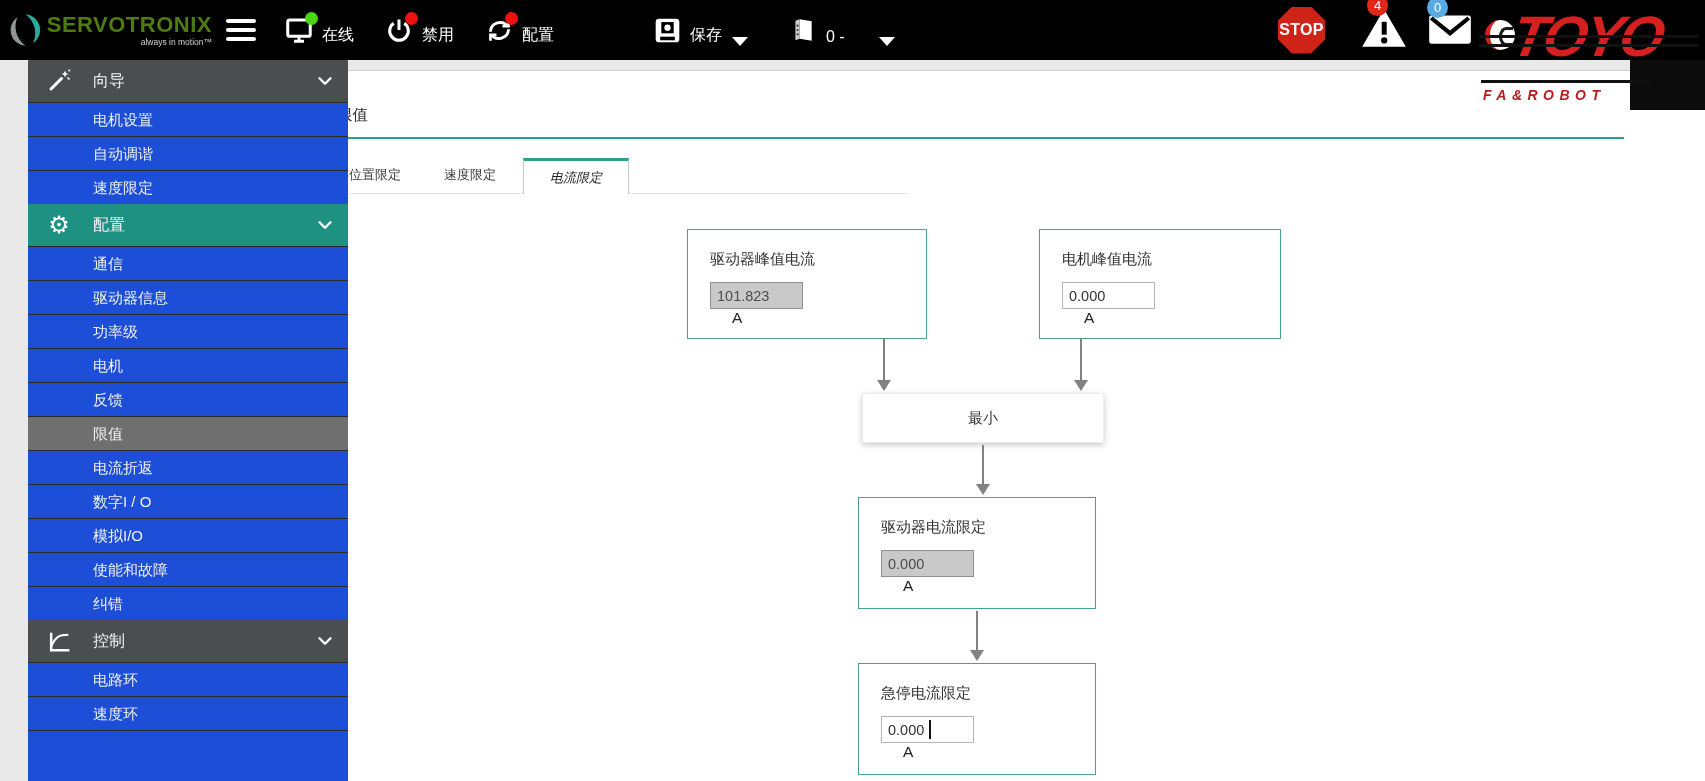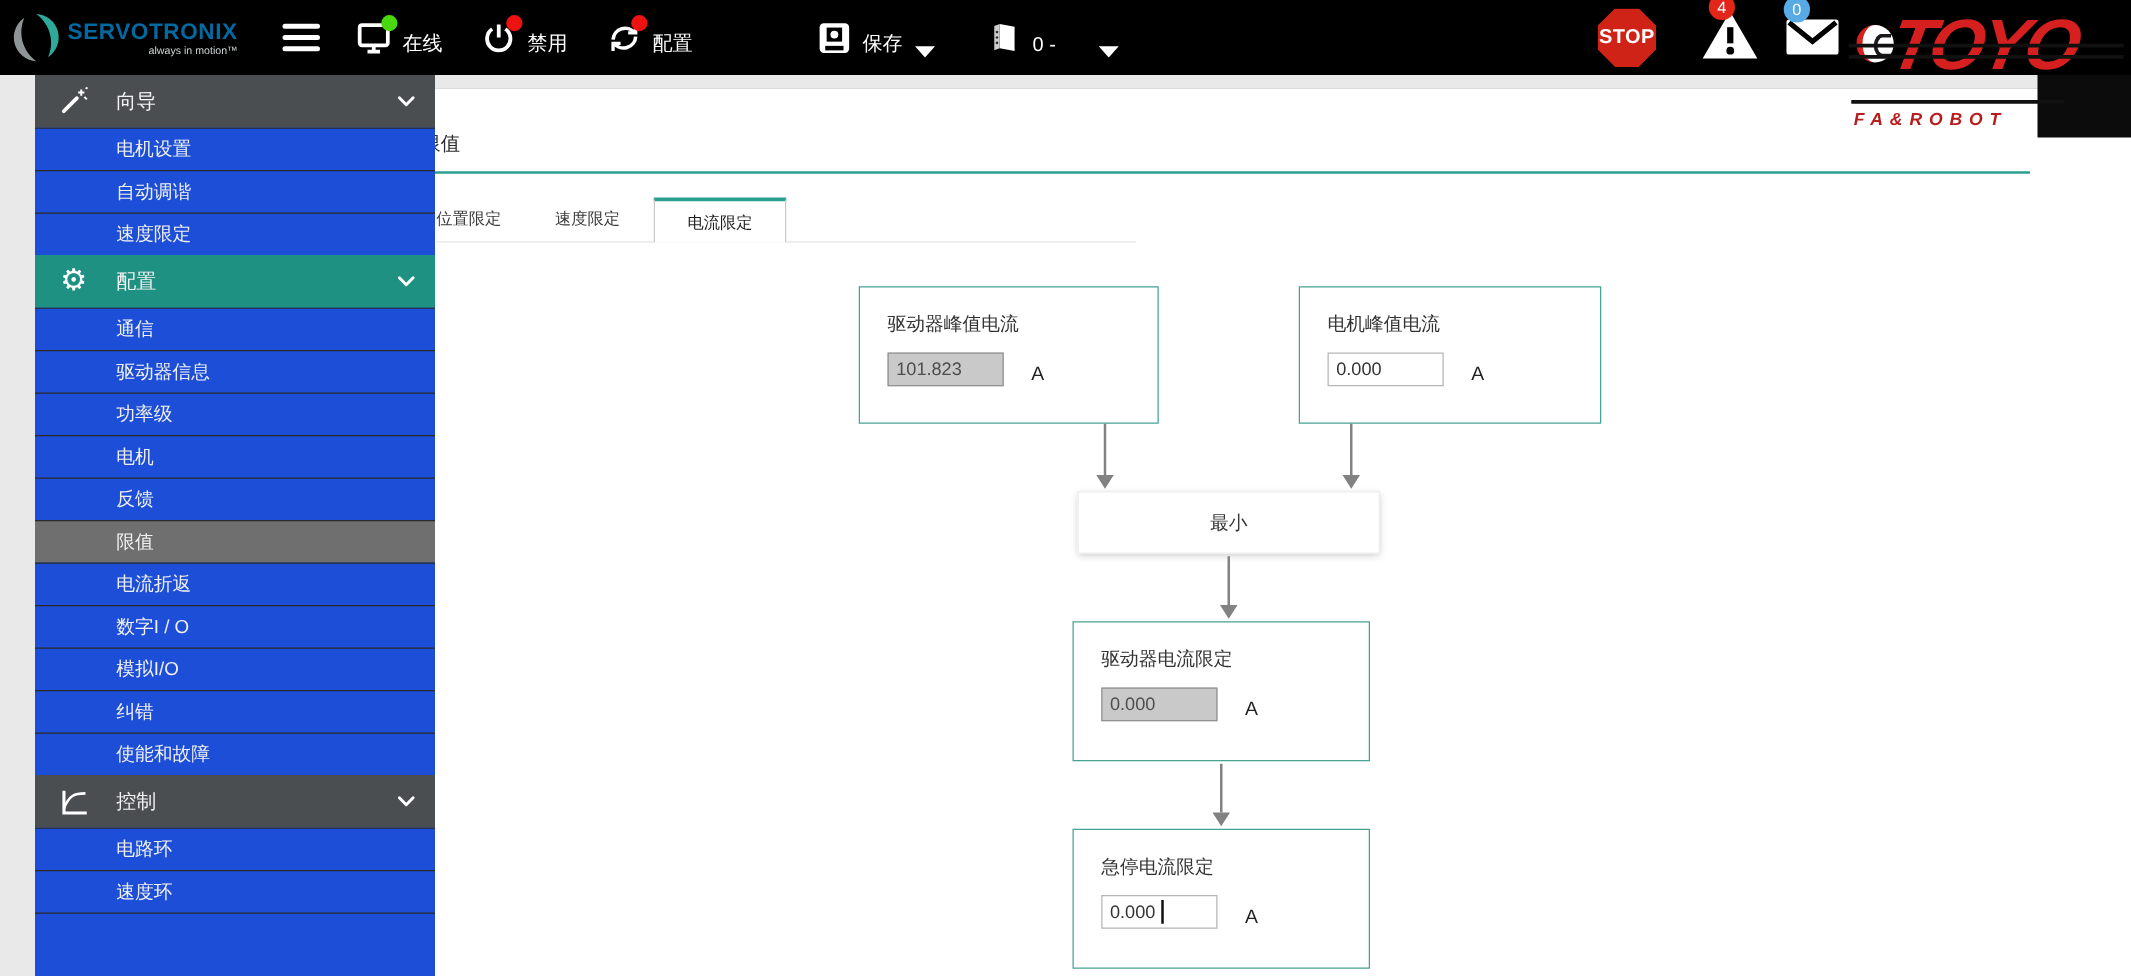"SERVOTRONIX" .brand-name { color: #0369a1 -> #4d7c0f; font-size: 18px -> 22px }
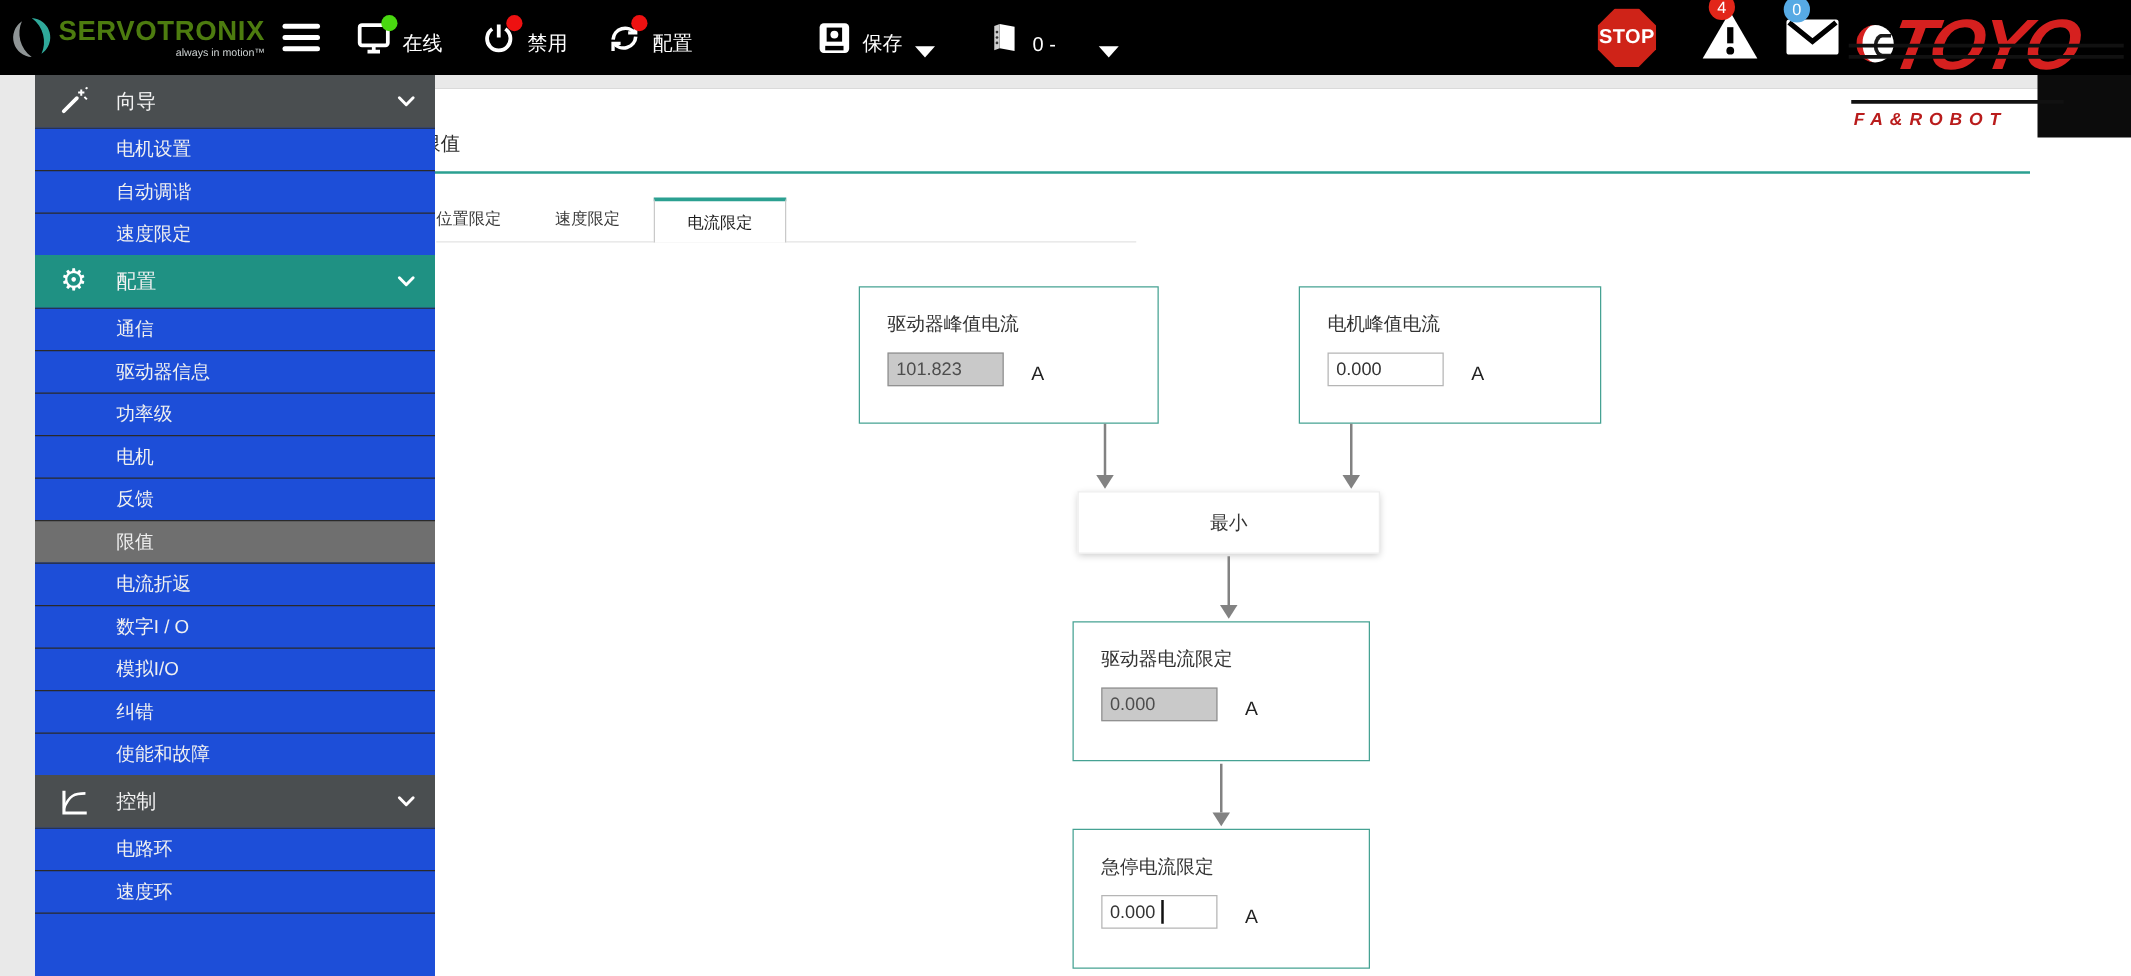"电流限定" .tab.active { font-style: none -> italic }
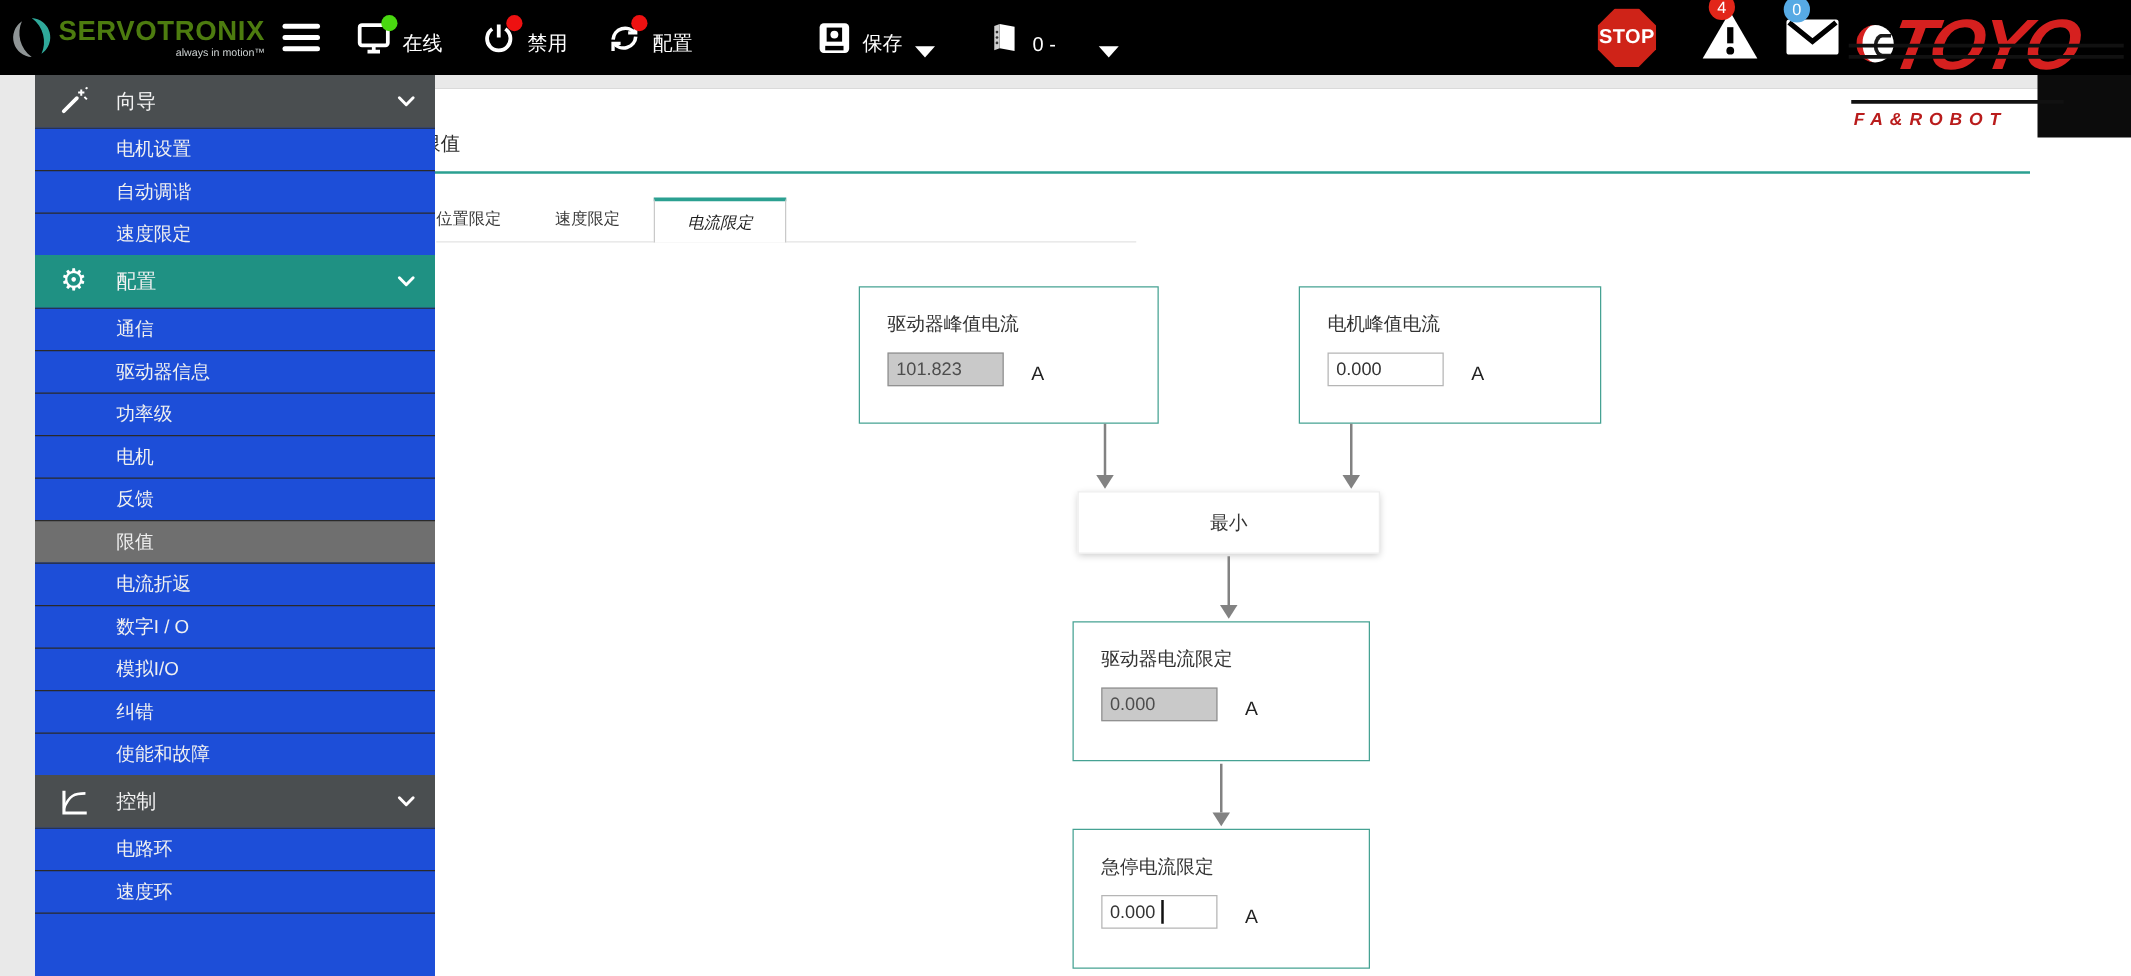"101.823" .drow { align-items: flex-end -> flex-start; flex-direction: none -> column }
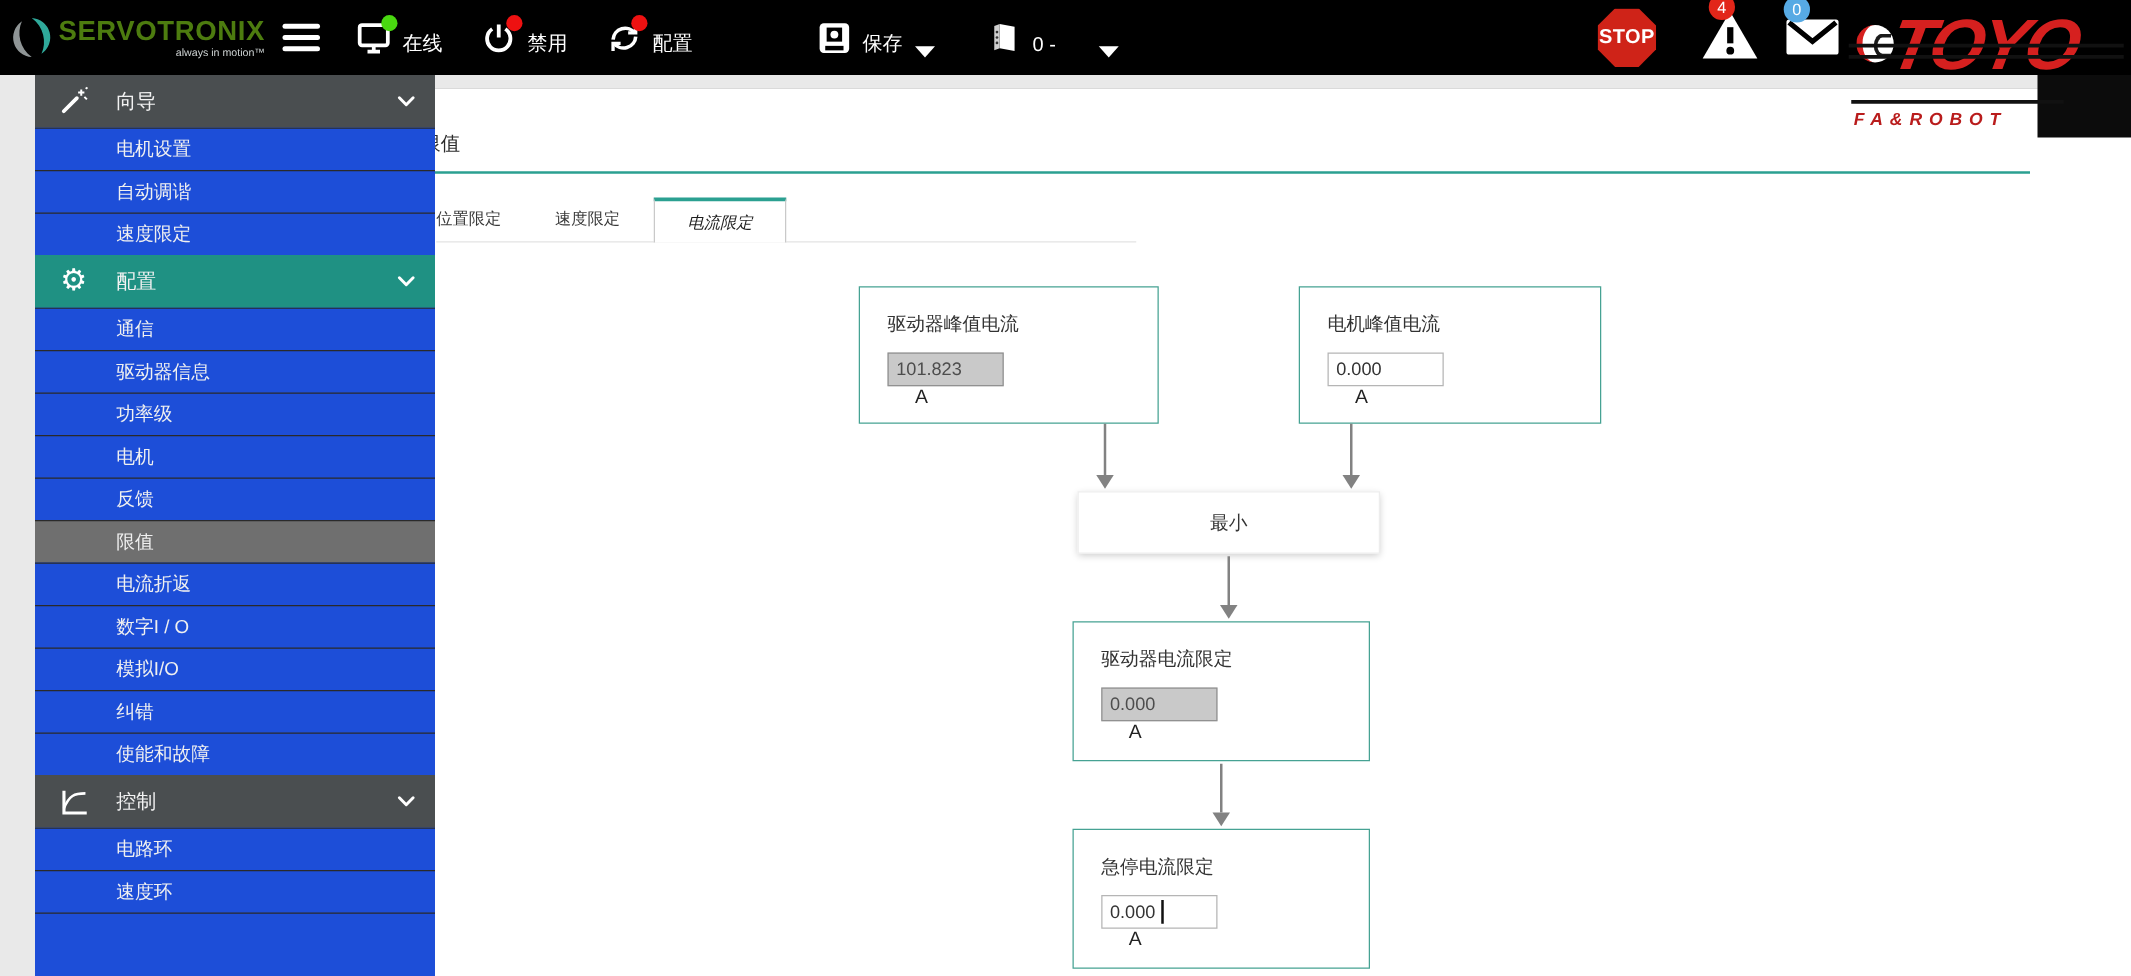"纠错" div.s-item { order: before "使能和故障" -> after "使能和故障" }
